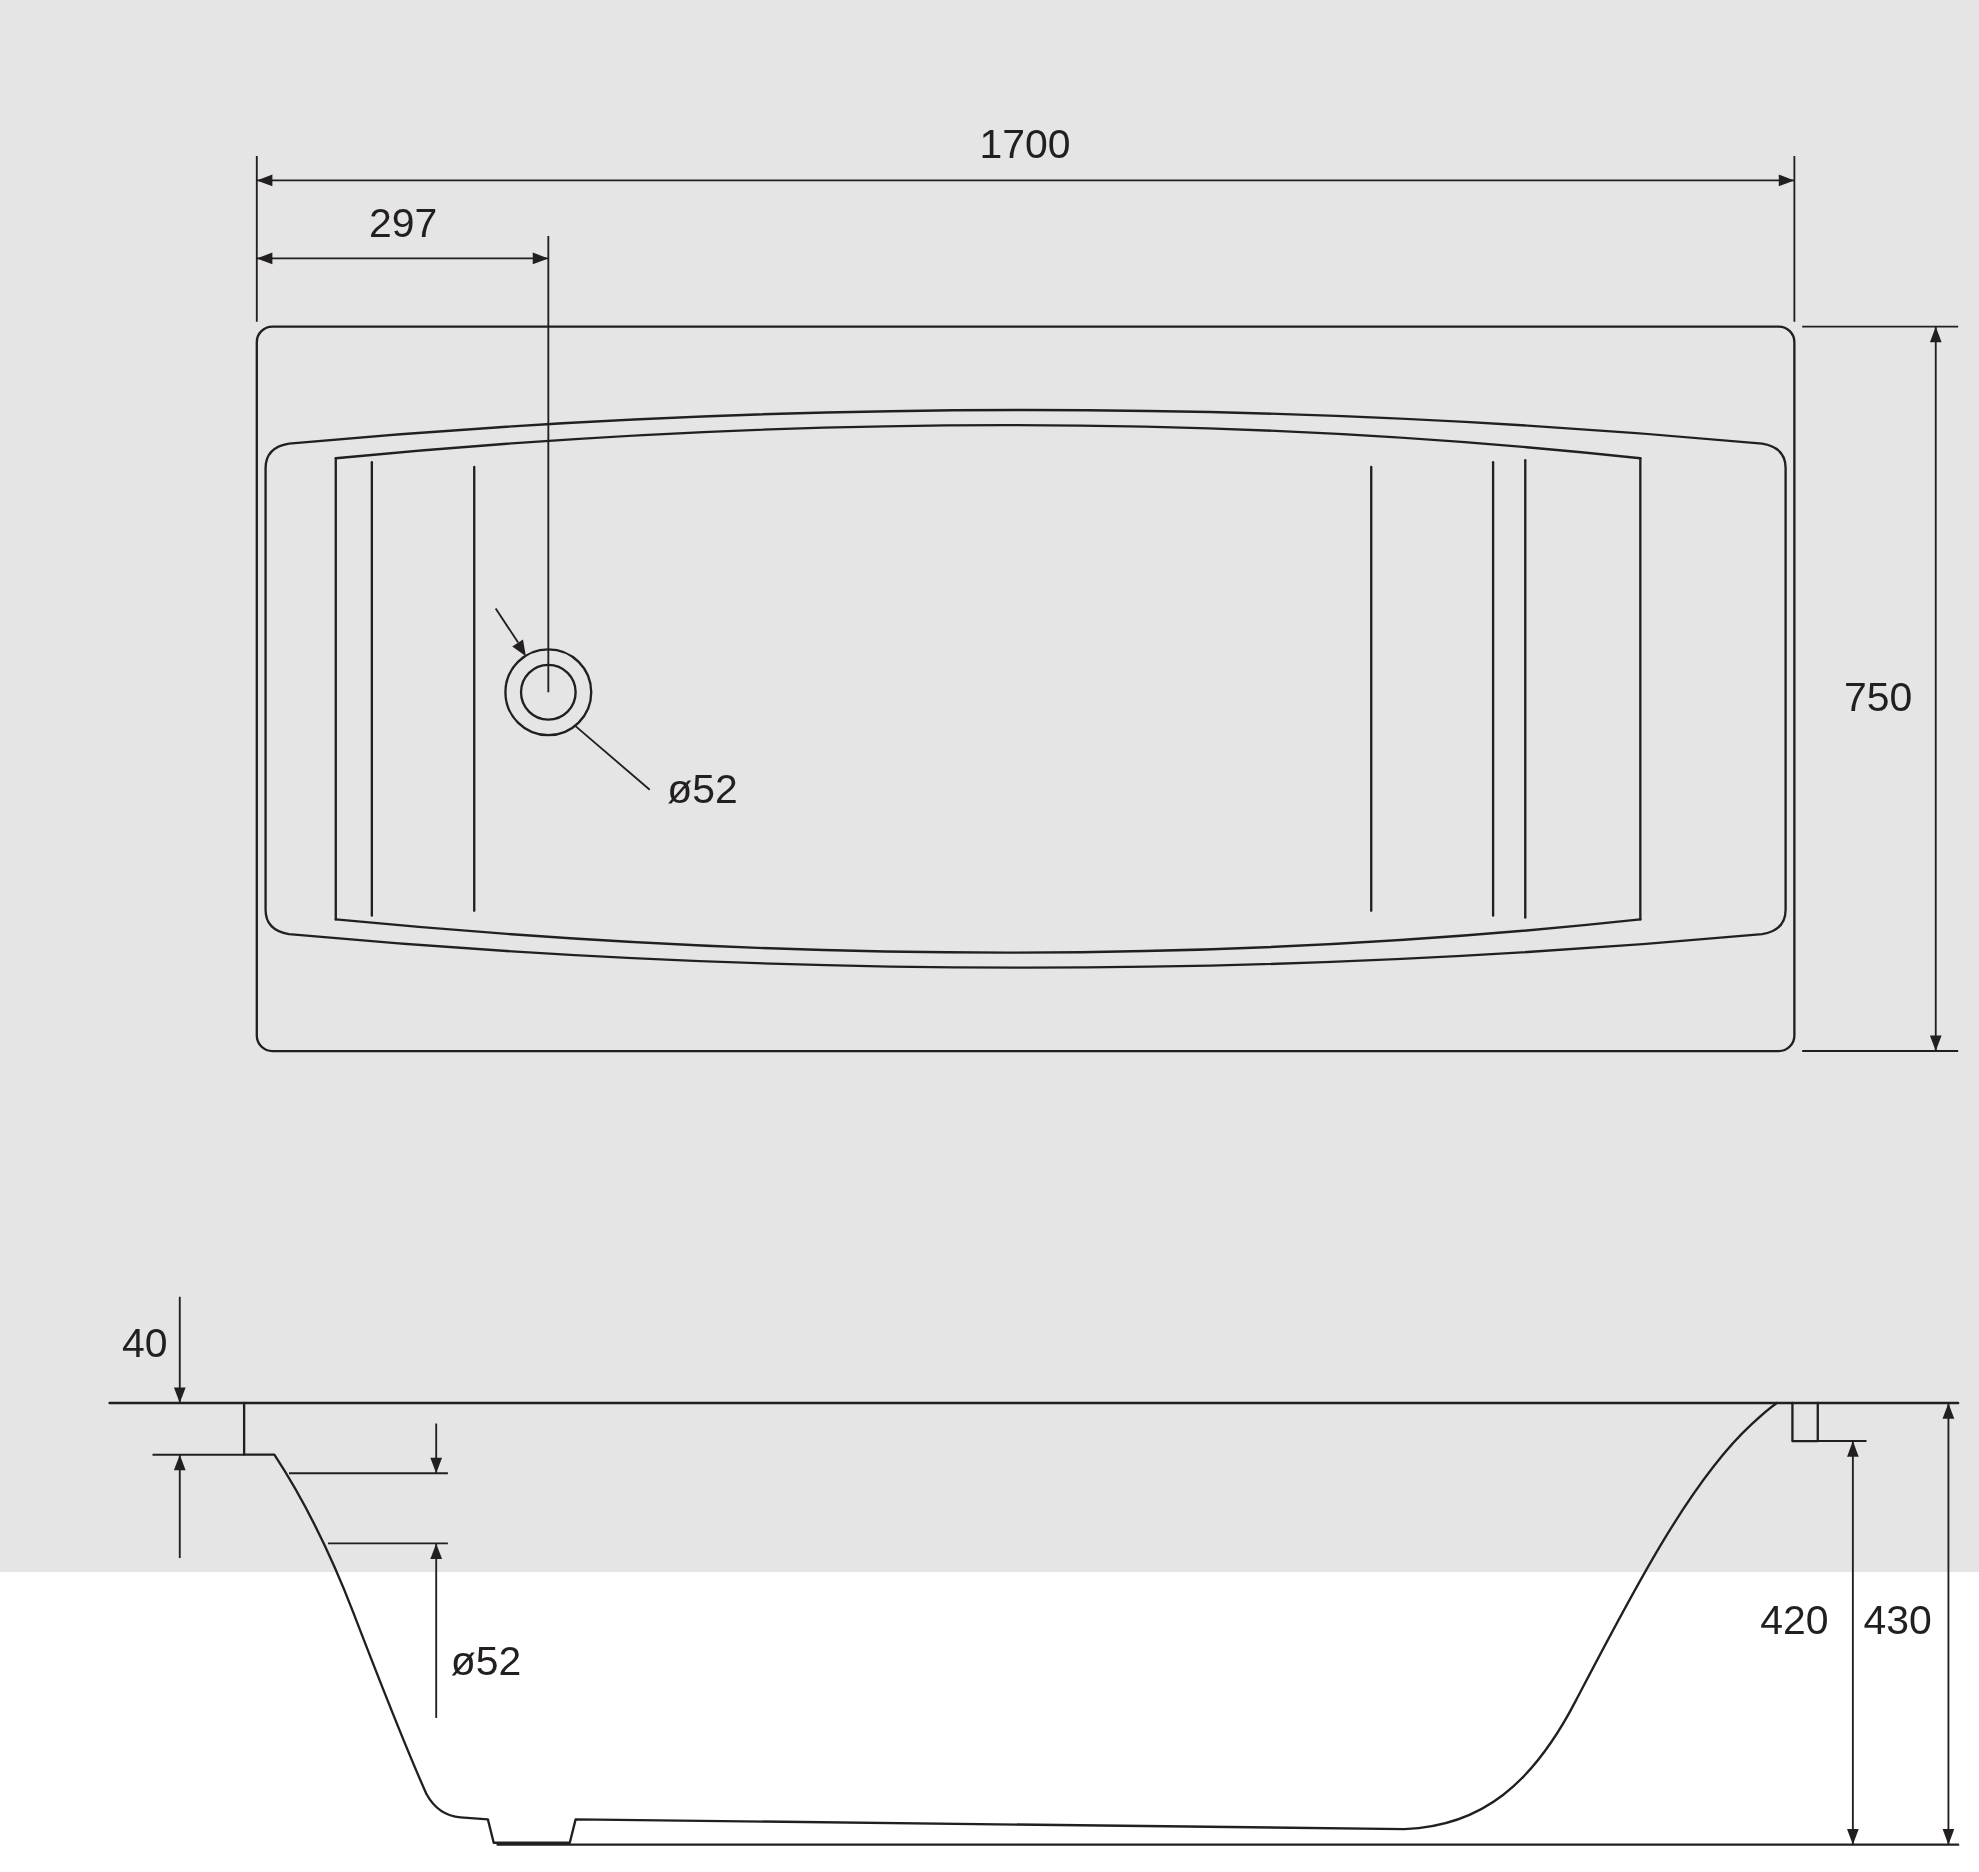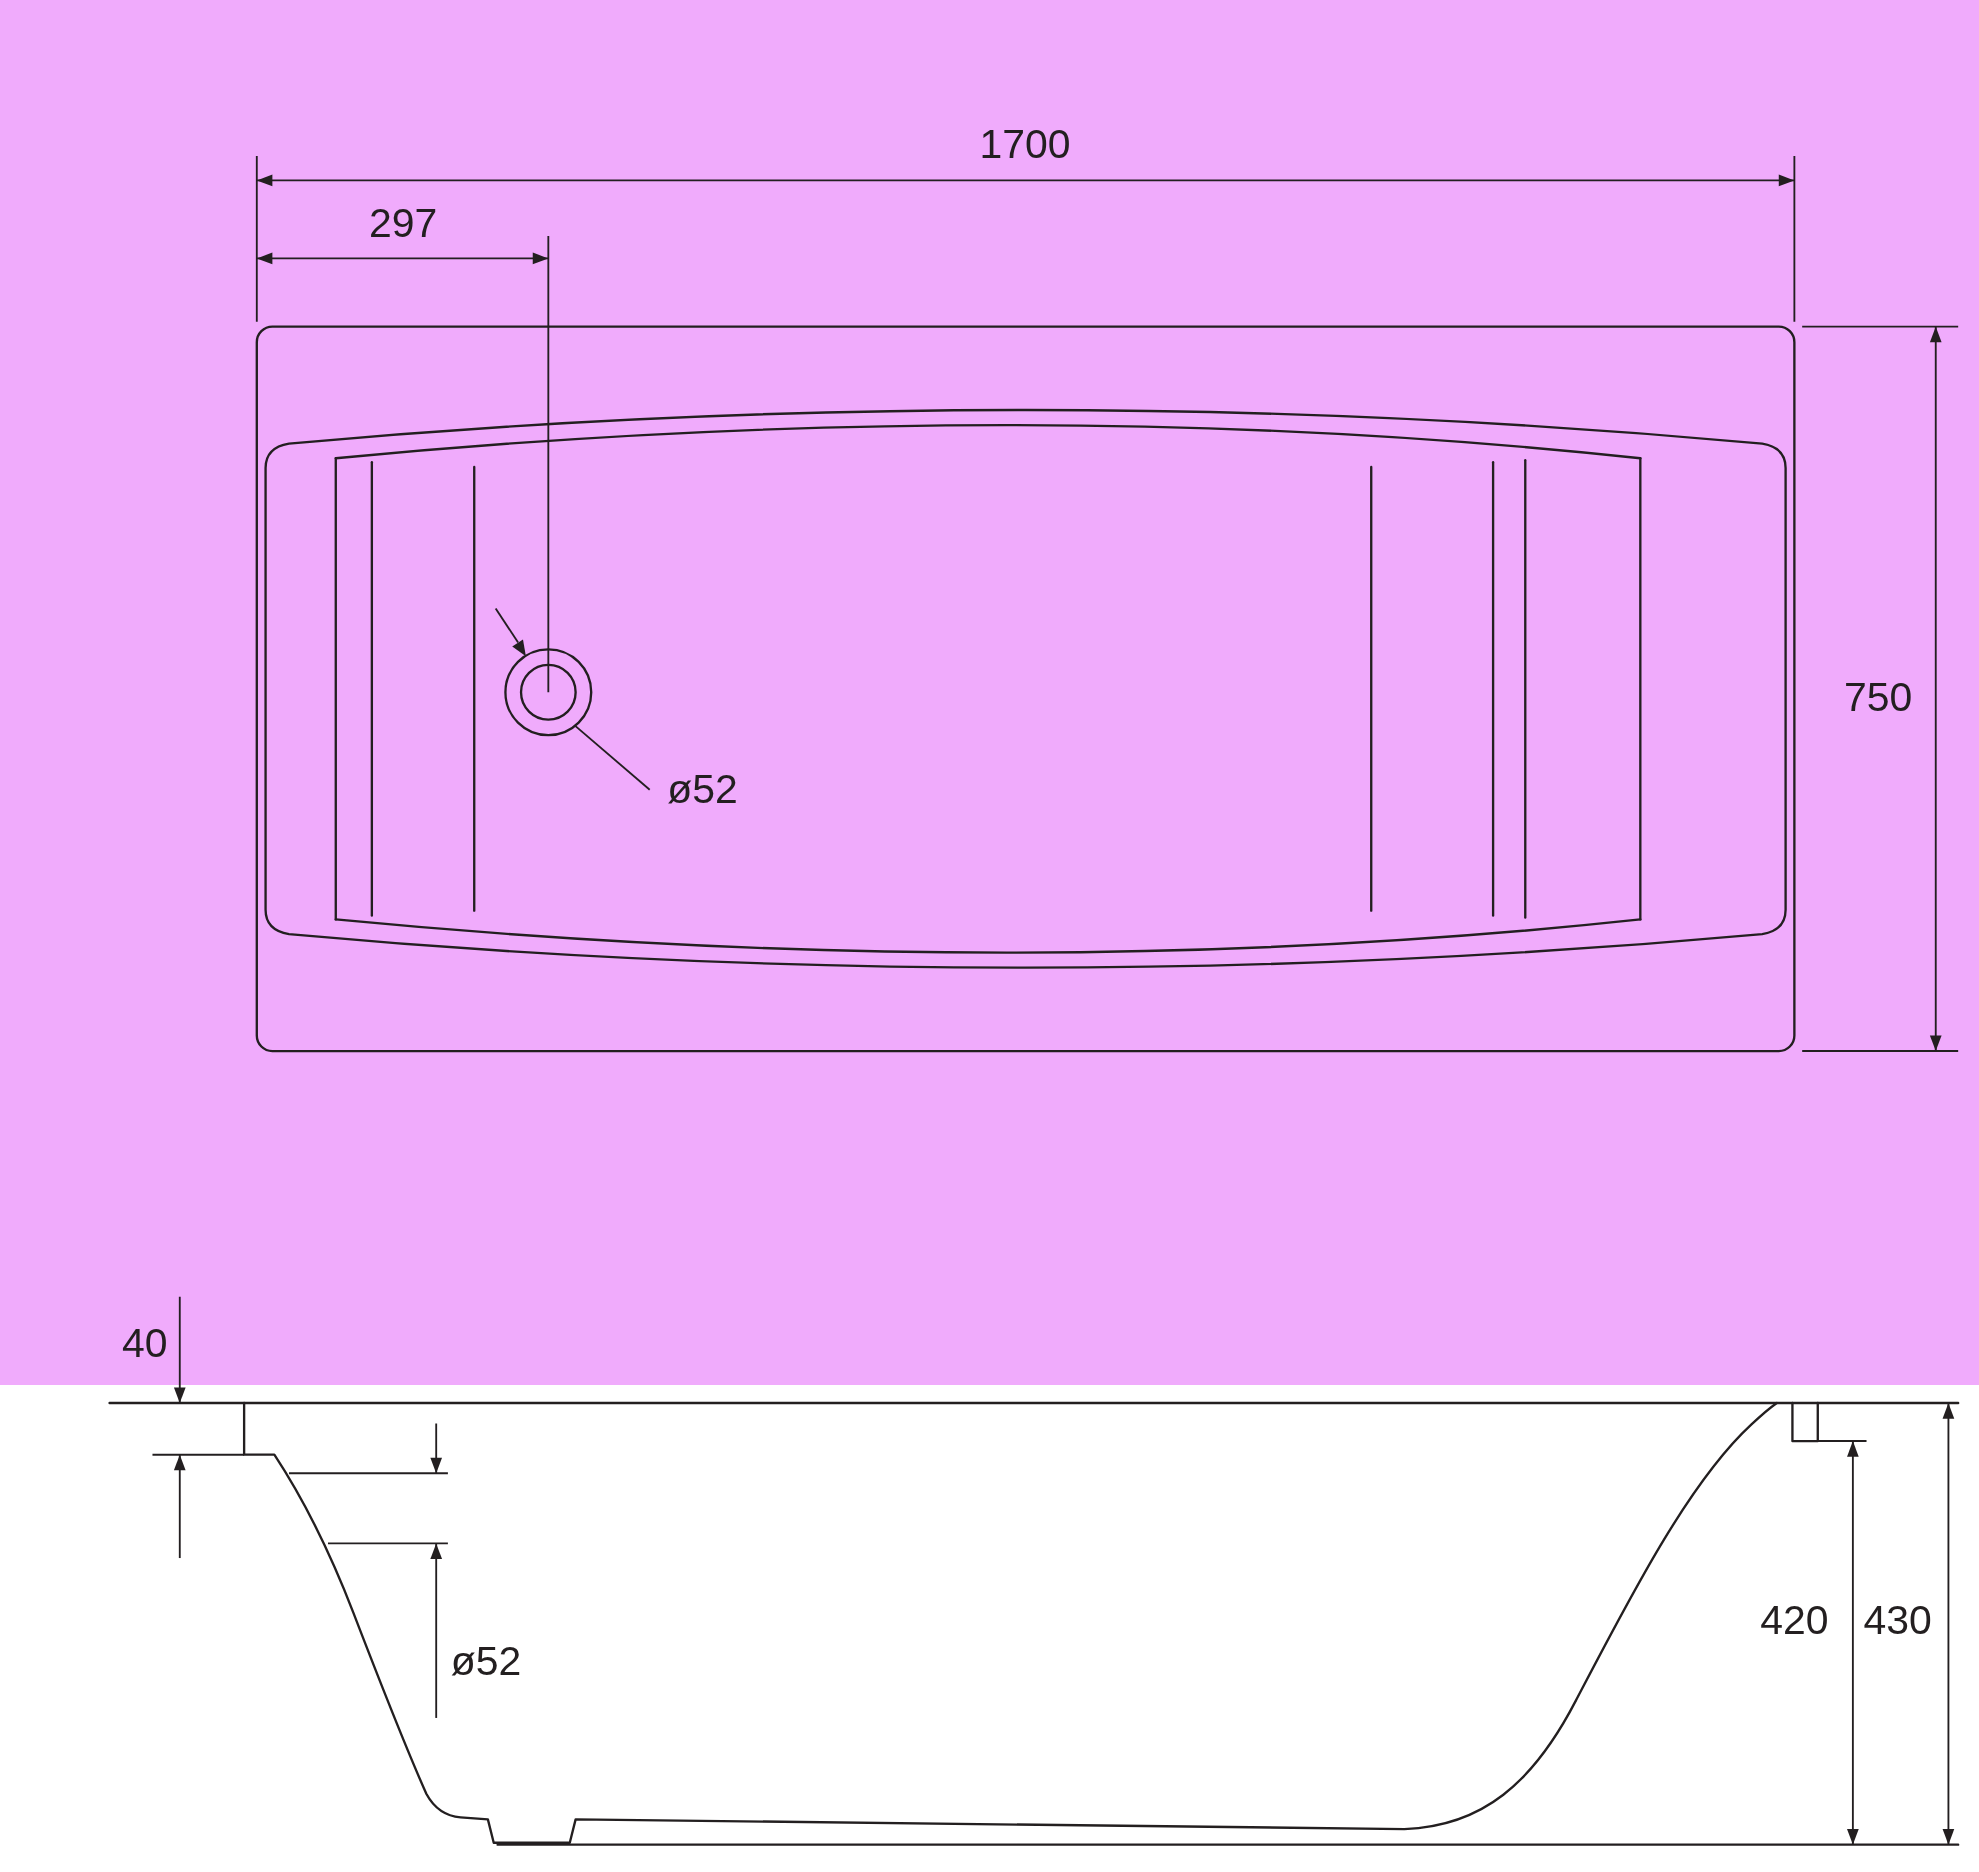"1700" .canvas { background: #f0abfc -> #e5e5e5; height: 1385px -> 1572px }
